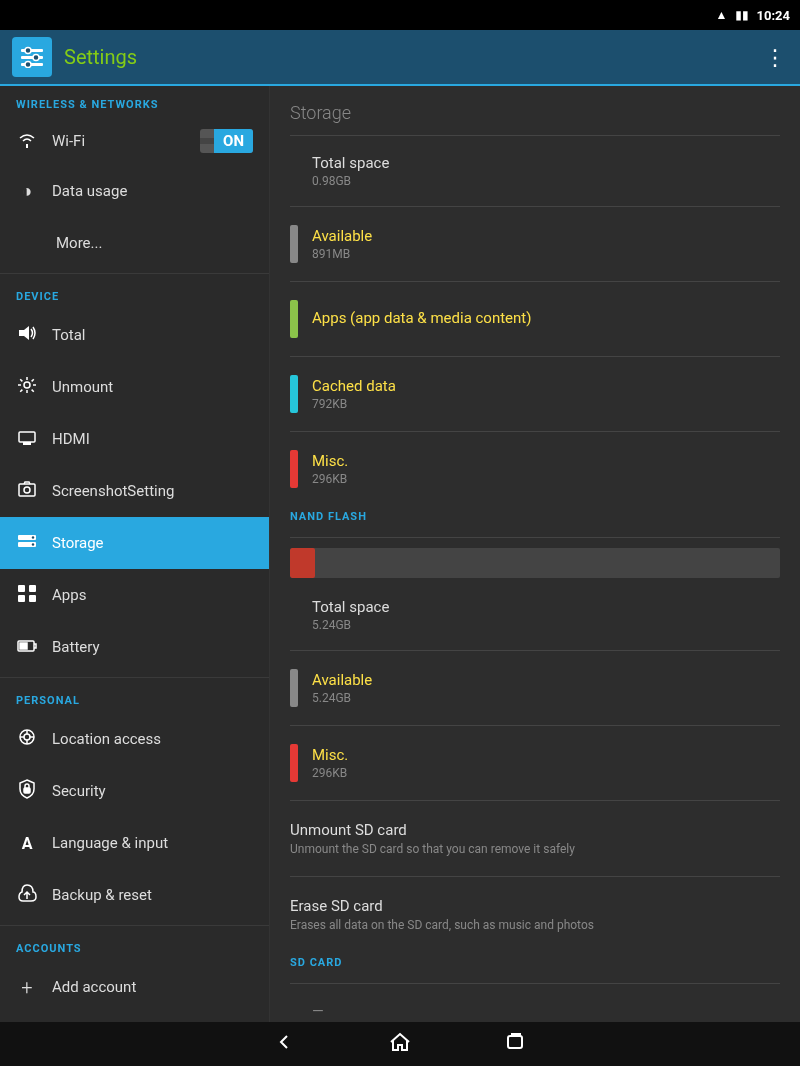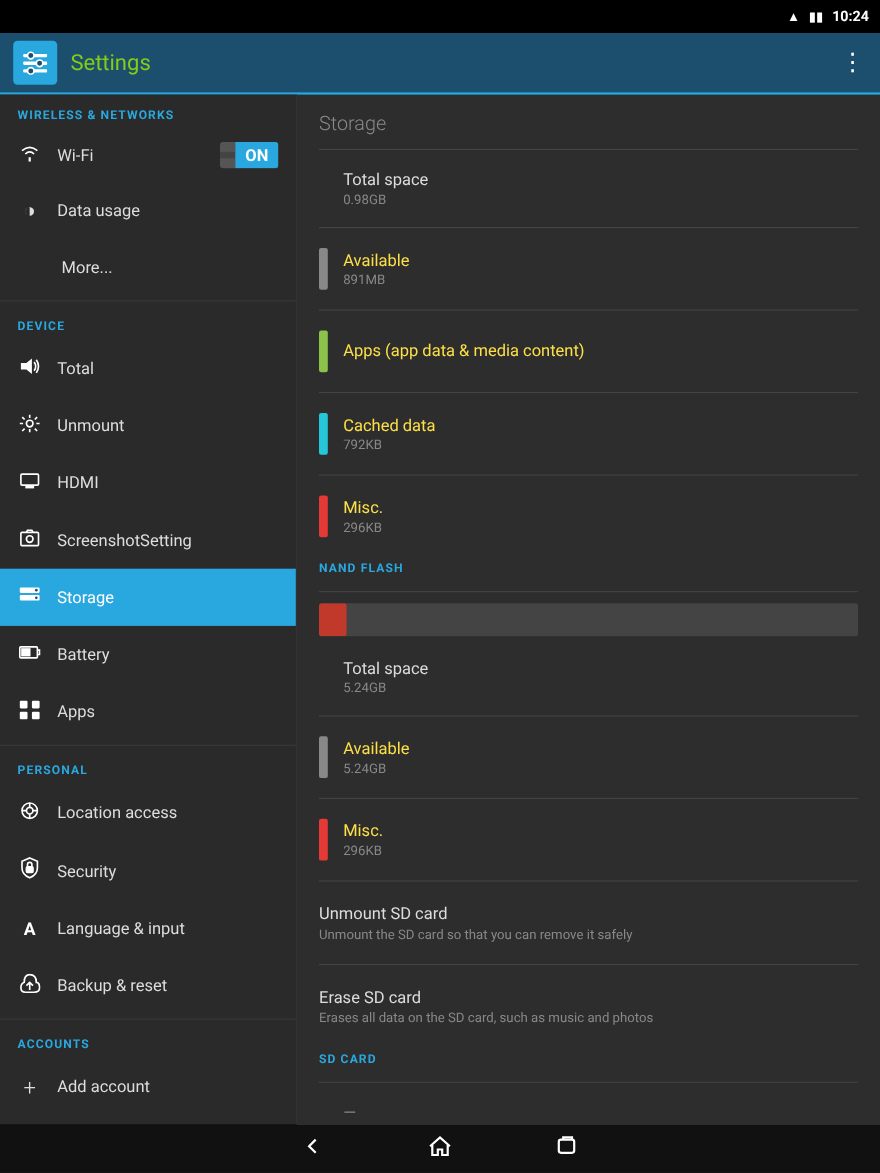"Battery" div.sidebar-item { order: before "Apps" -> after "Apps" }
